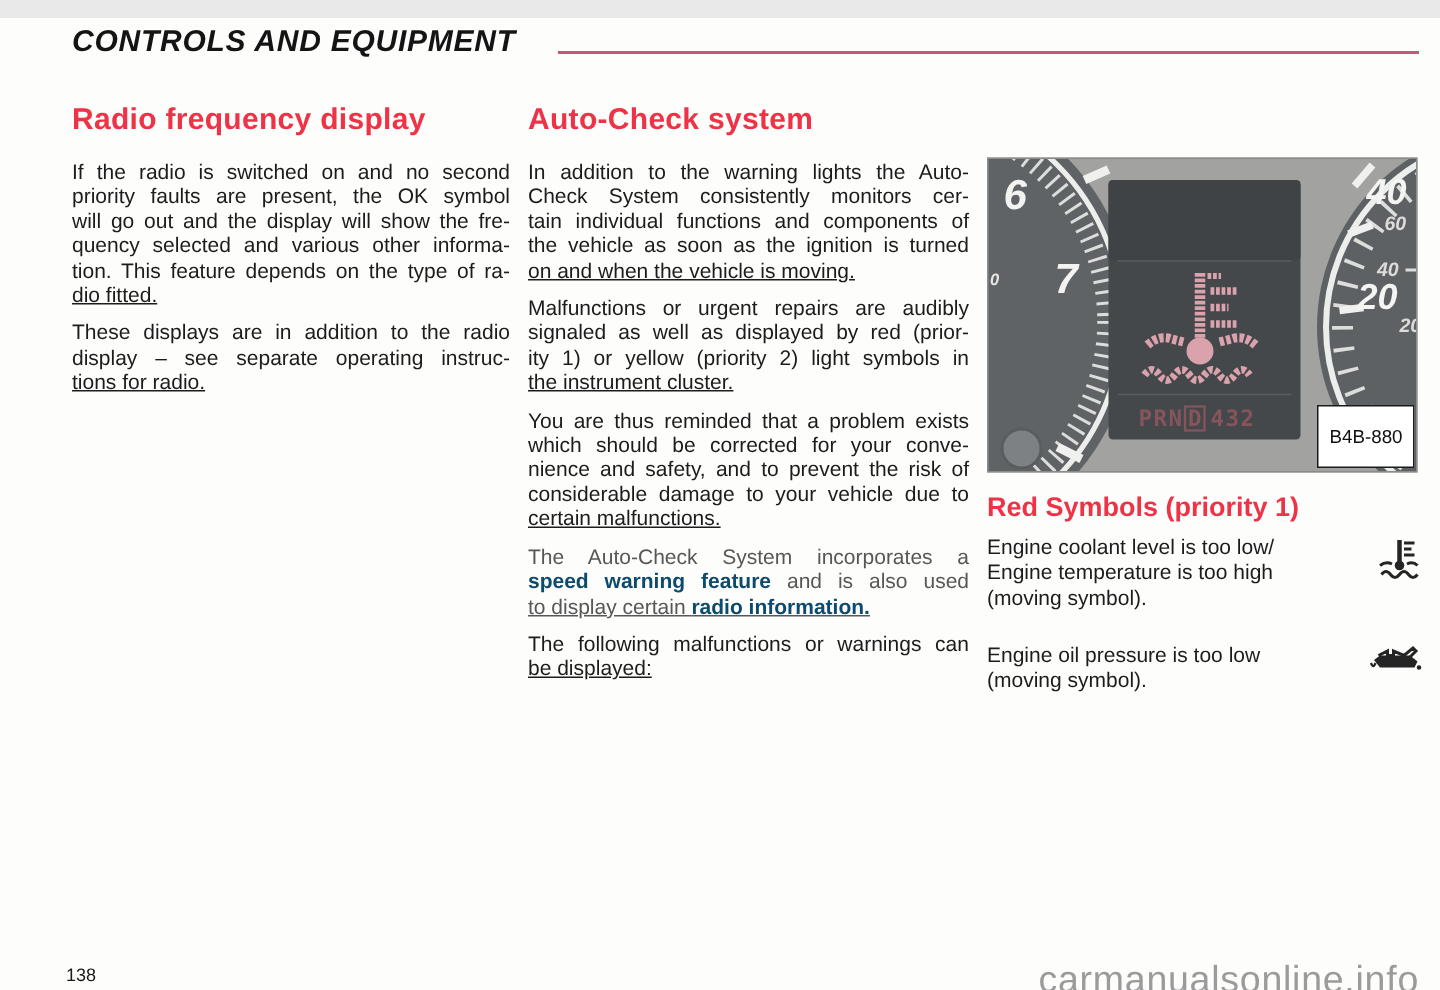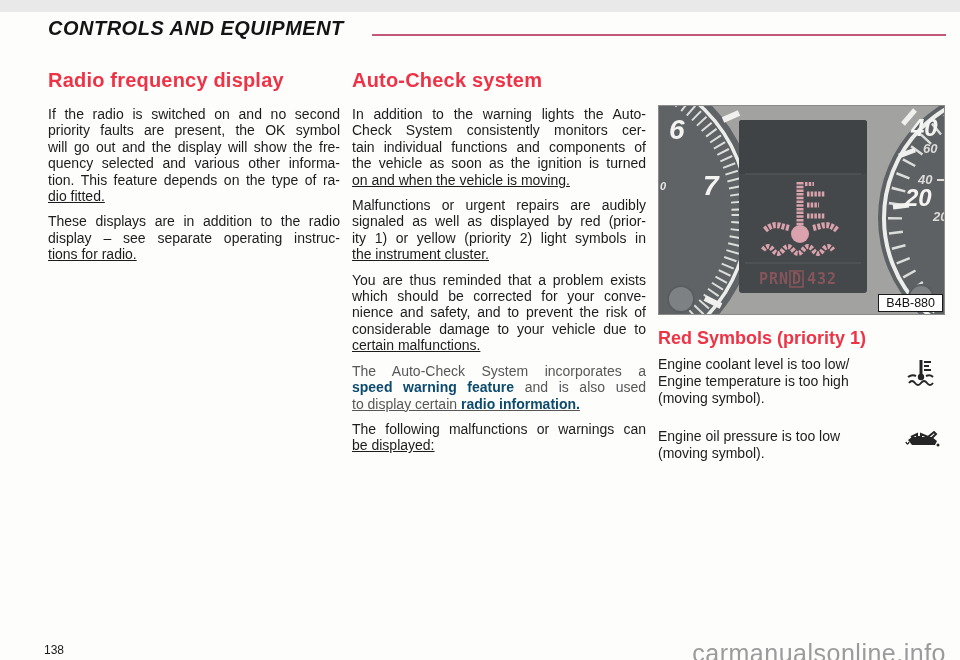"B4B-880" .figure-label { padding: 0 7px -> 12px 7px }
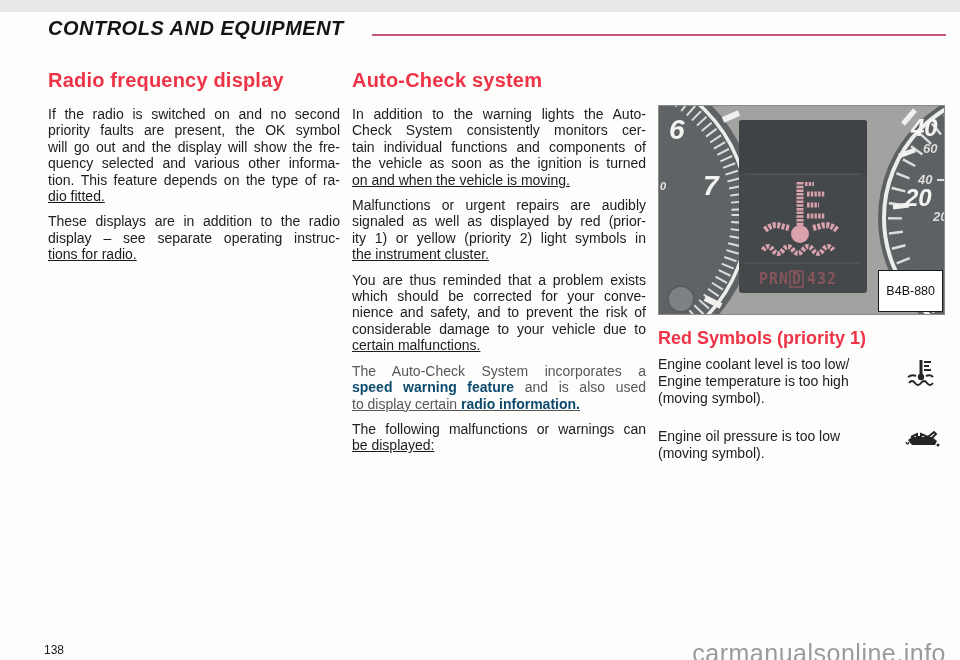"Engine coolant level is too" .symbol-item { justify-content: flex-start -> space-between }
